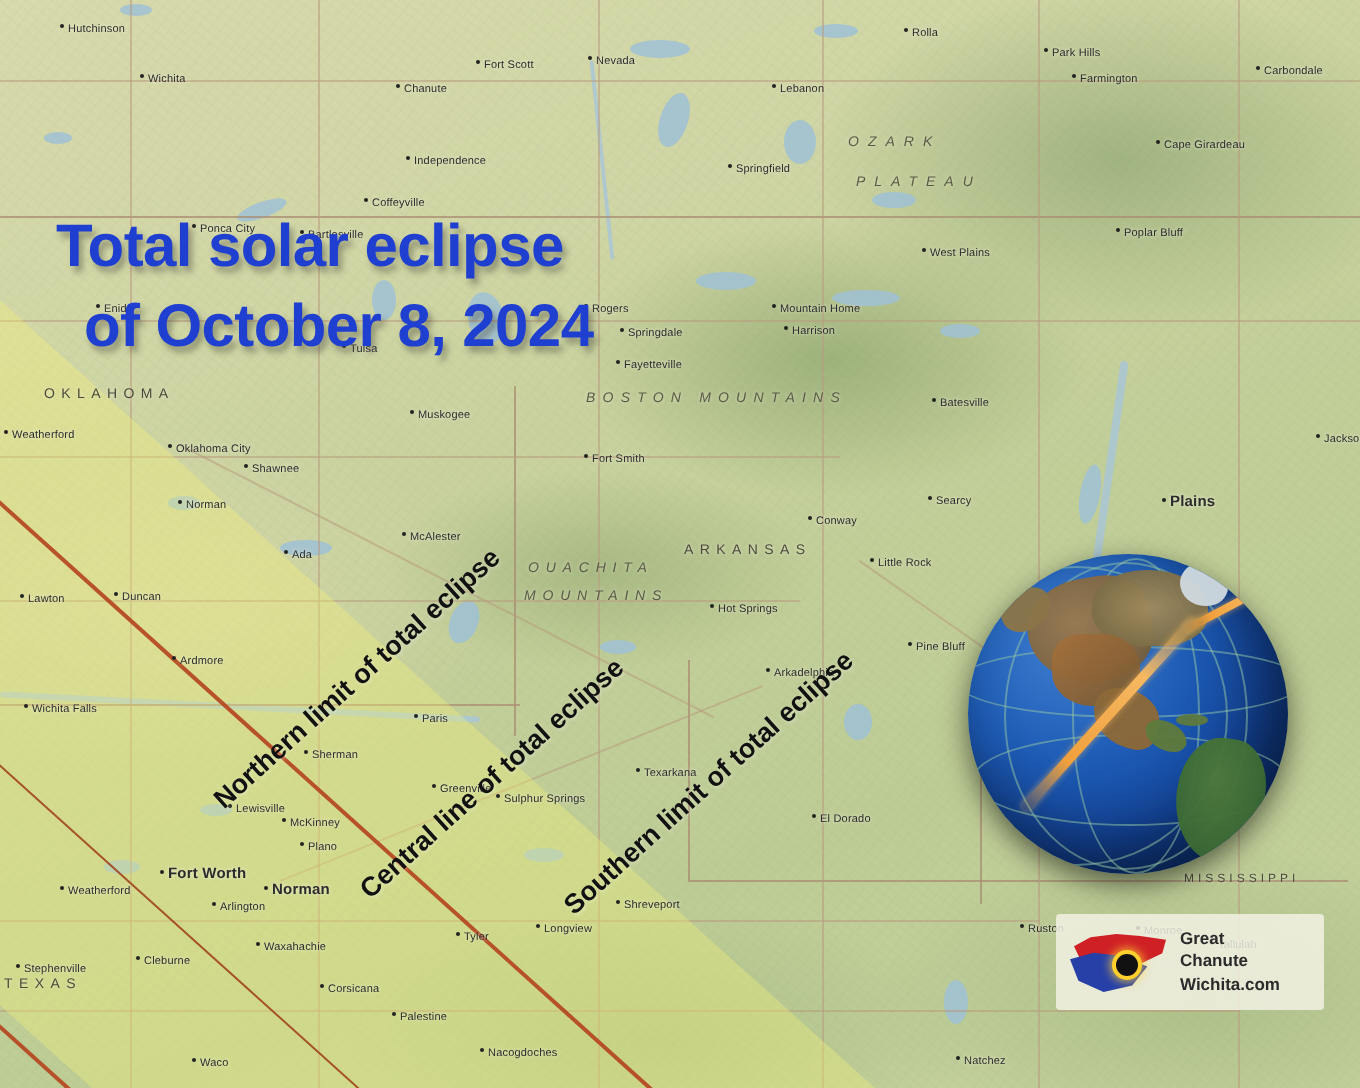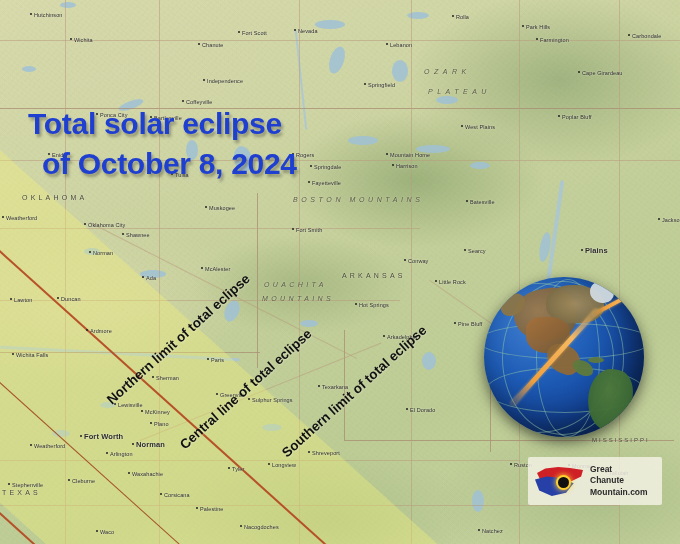"Mountain.com" div { text: Mountain.com -> Wichita.com }
